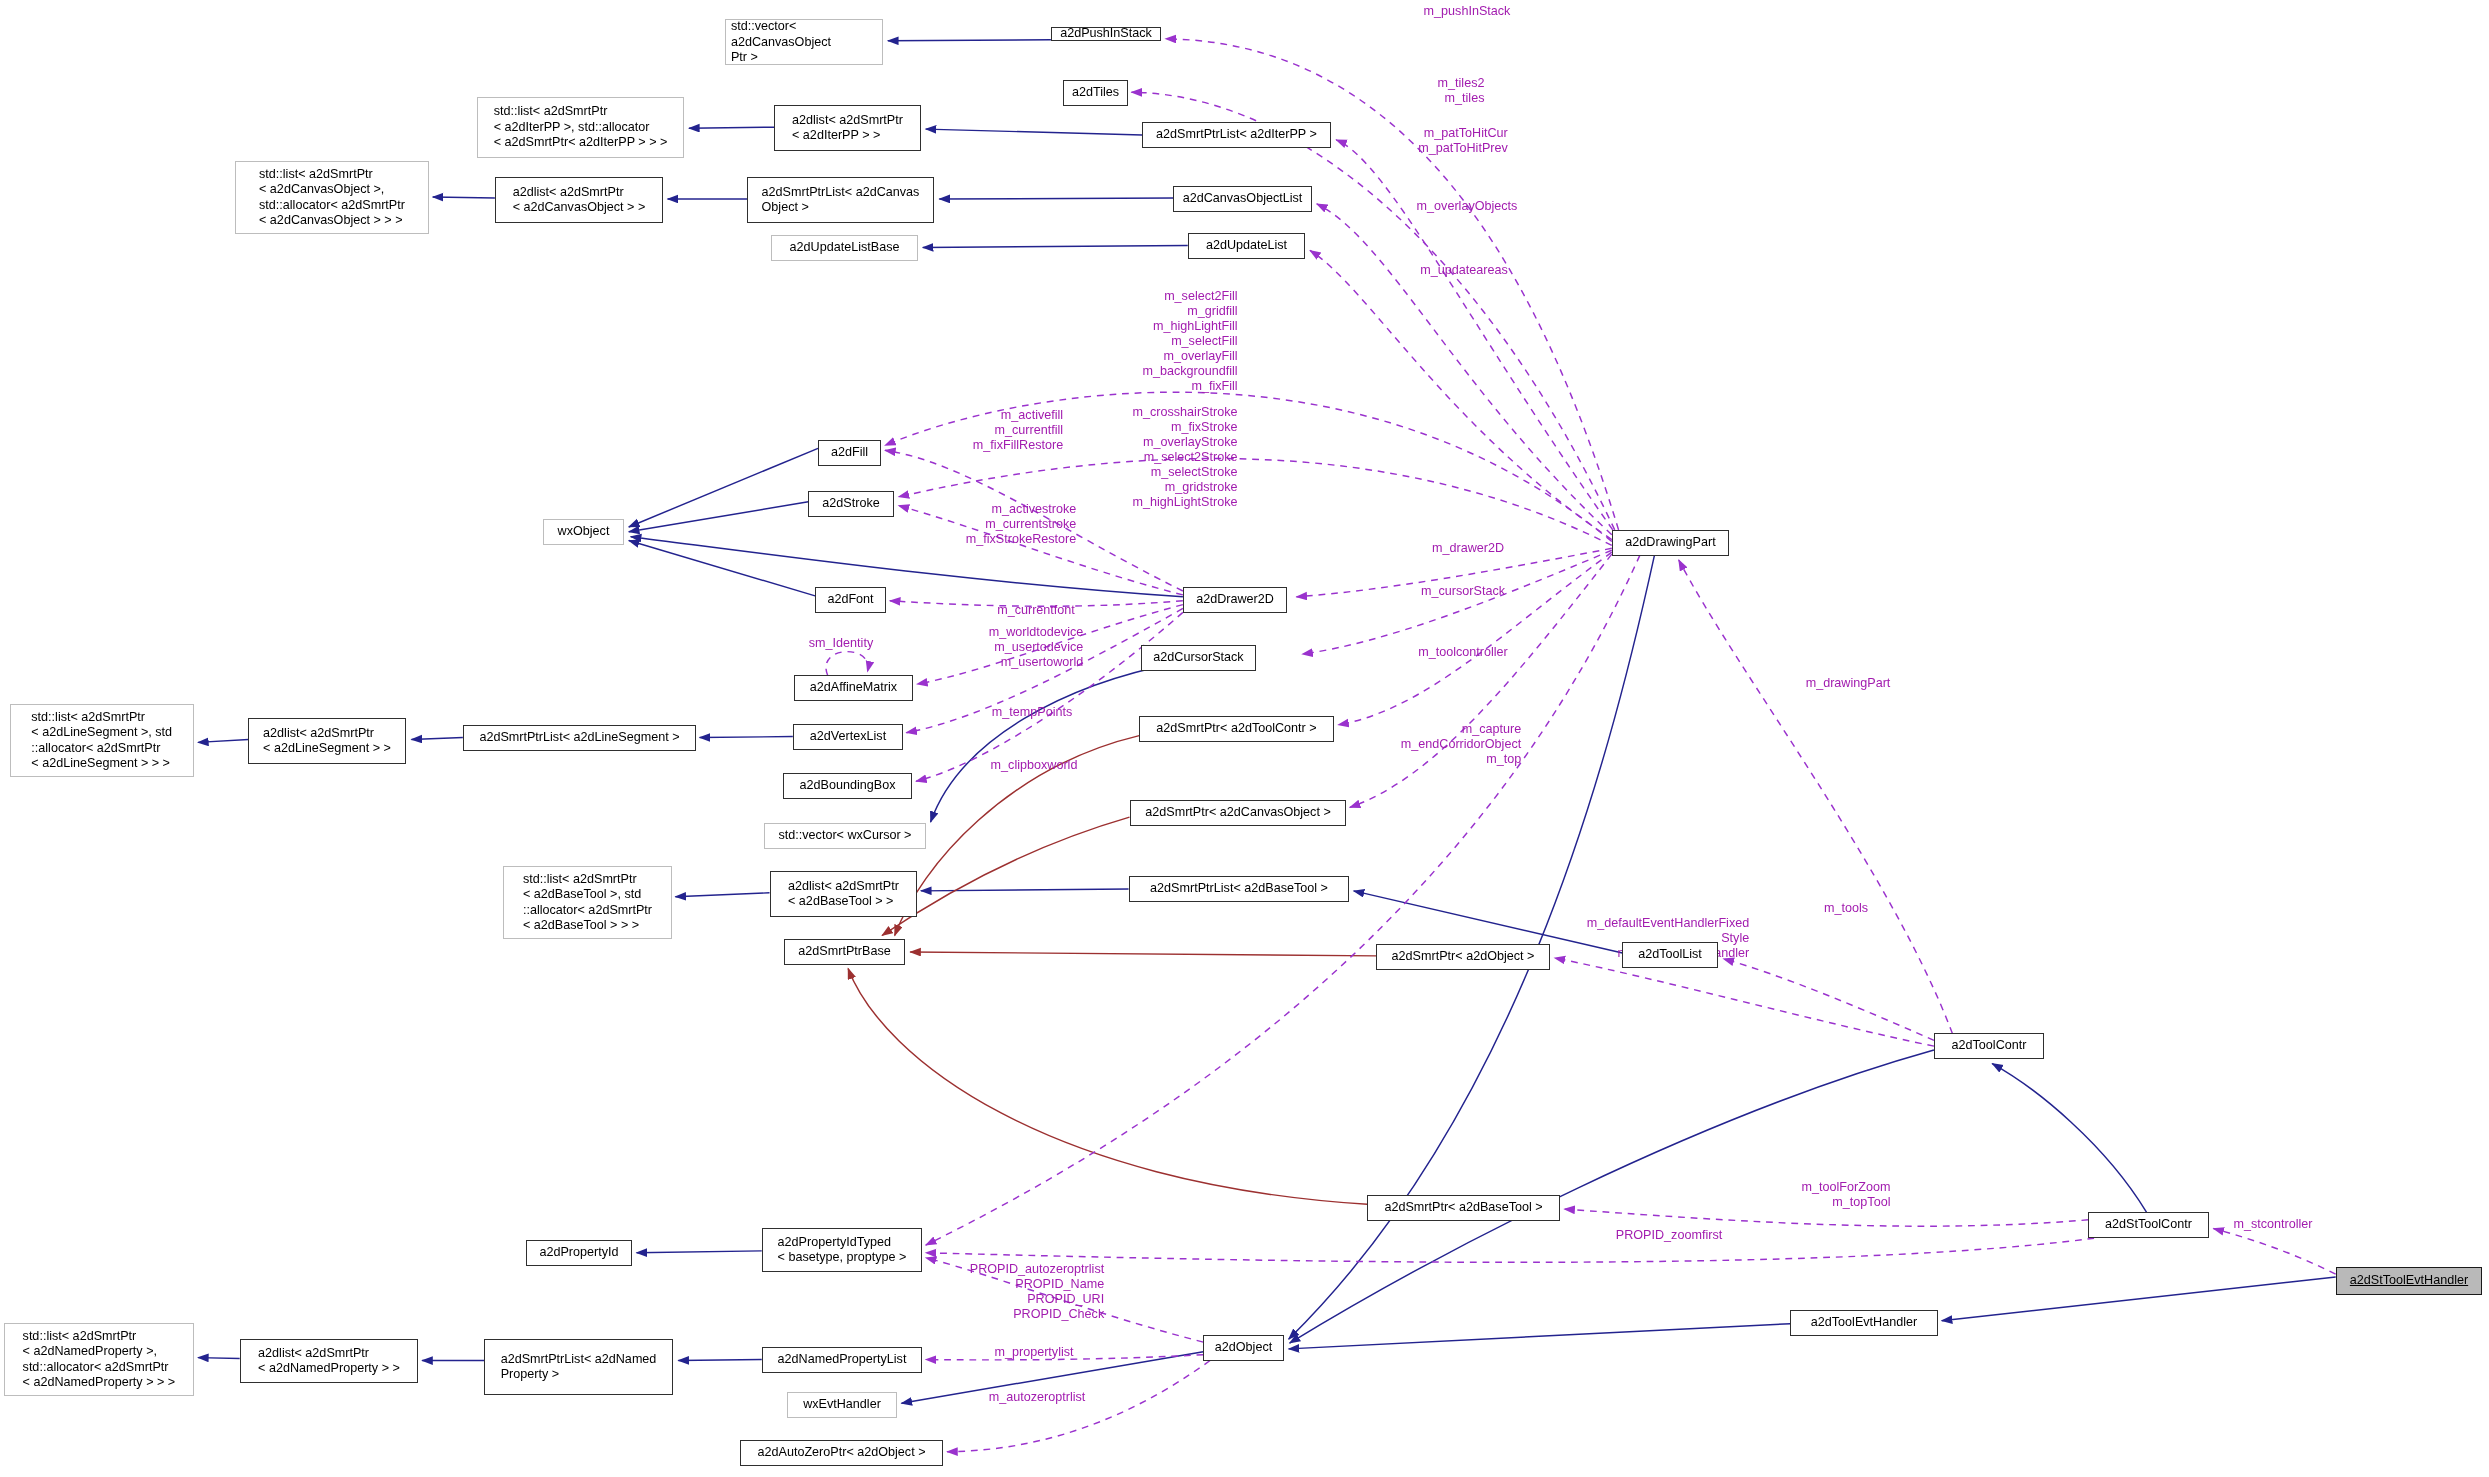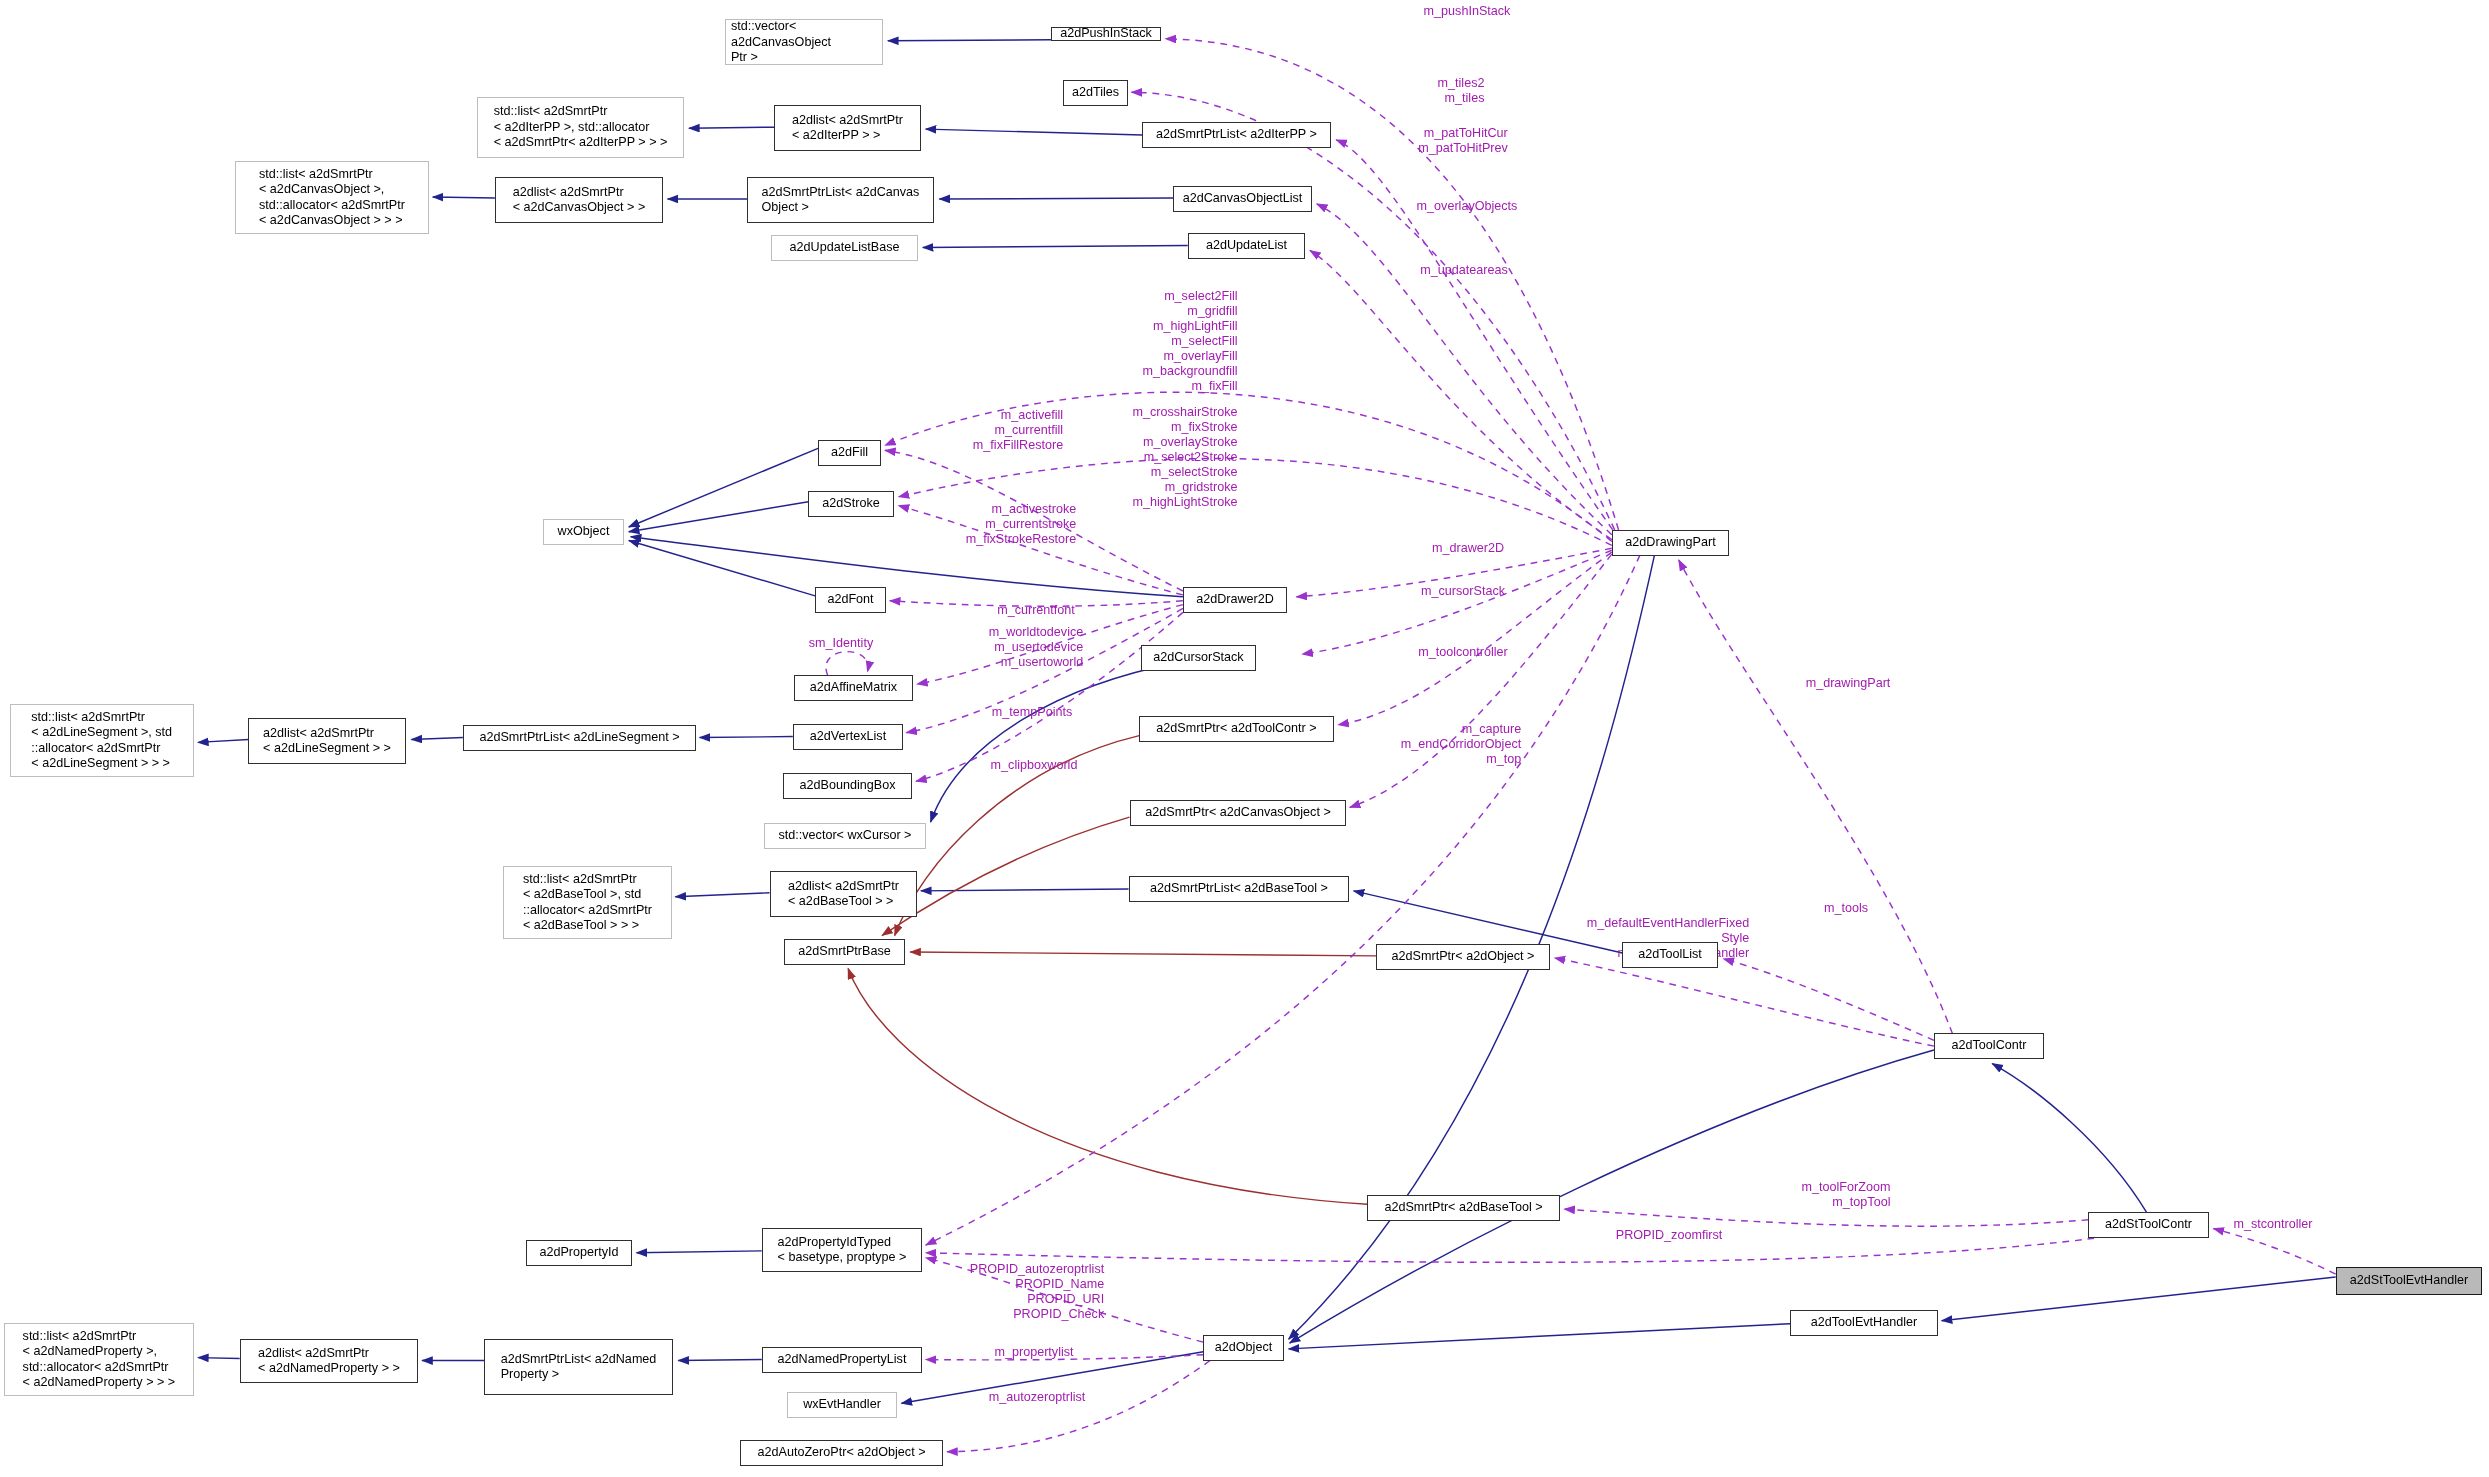"a2dStToolEvtHandler" .node.main { text-decoration: none -> underline }
